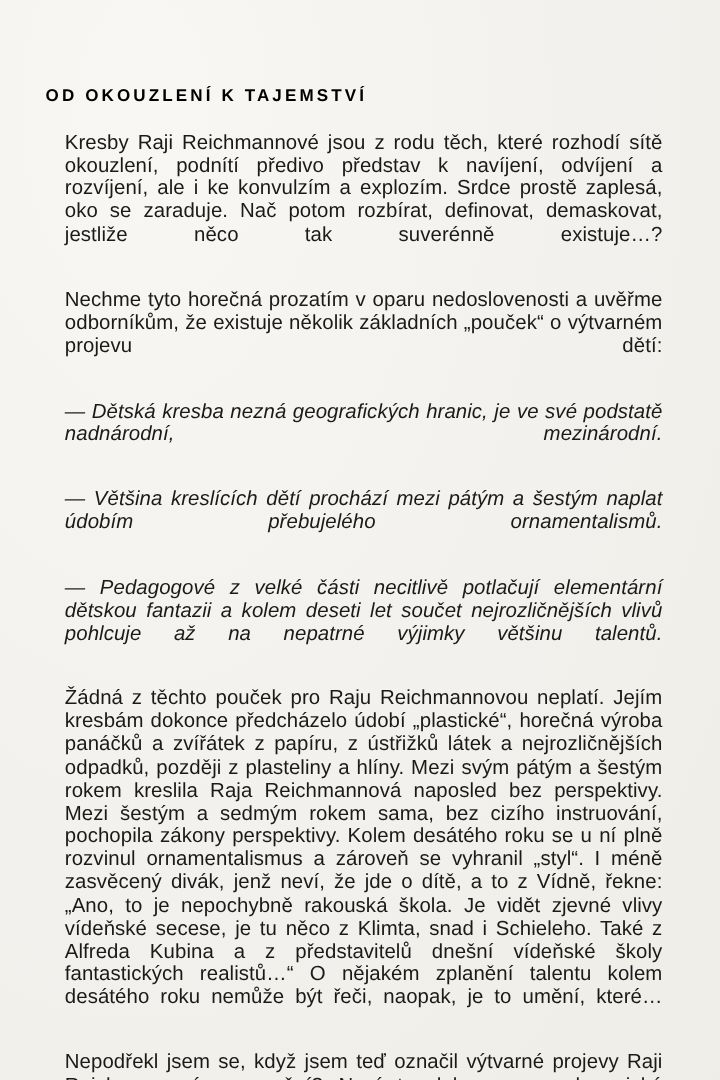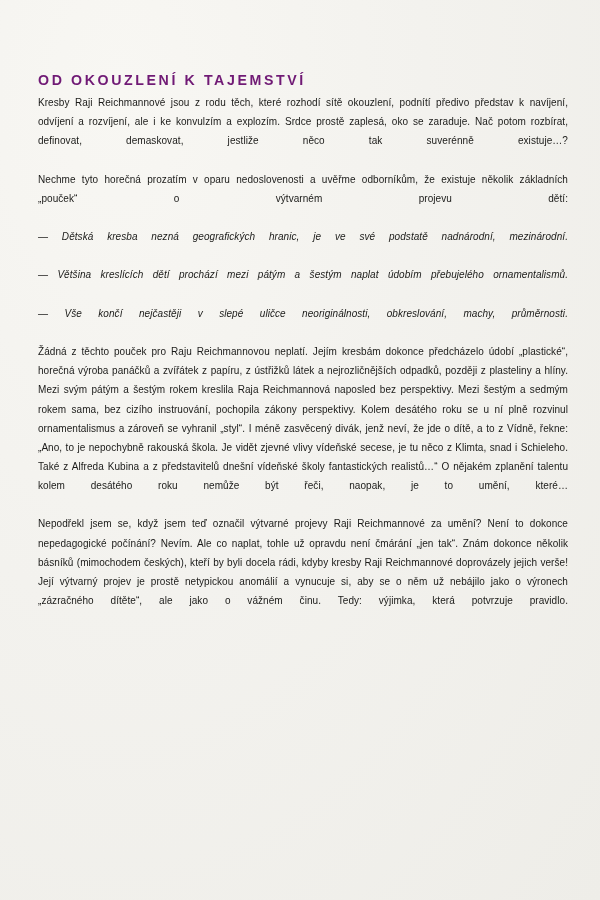"OD OKOUZLENÍ K TAJEMSTVÍ" .doc-title { color: #701a75 -> #000000 }
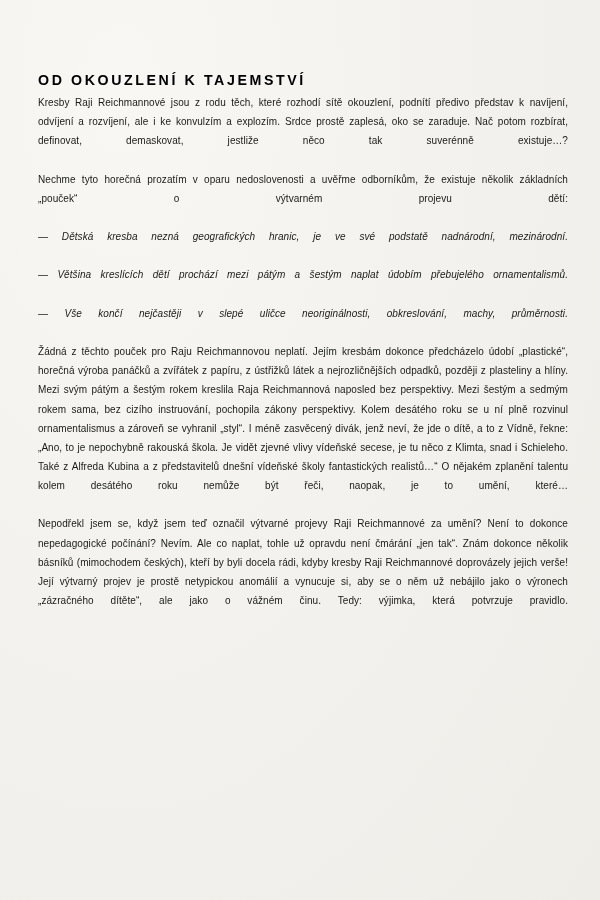"Kresby Raji Reichmannové jsou z" p.para { font-size: 10px -> 17px; margin: 0 -> 16px }
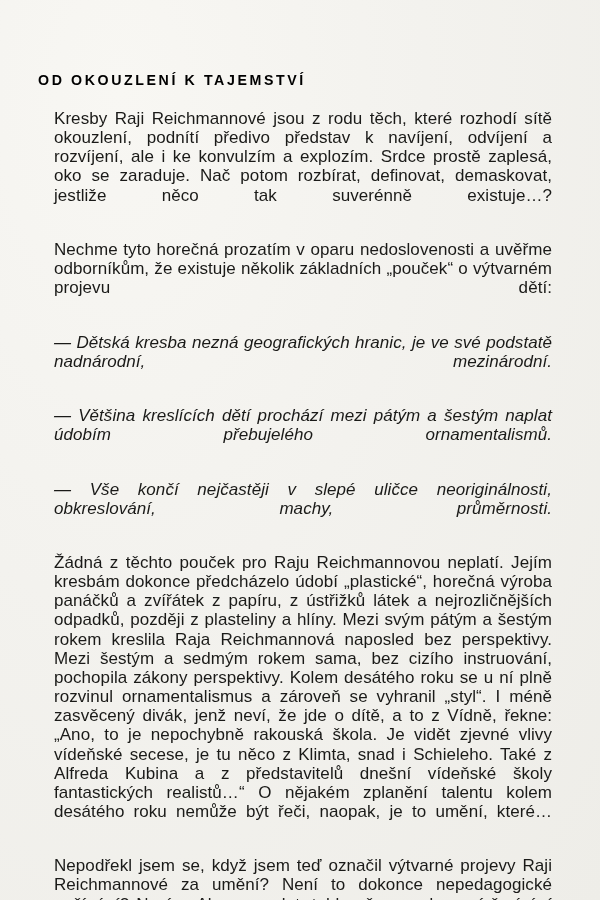"— Pedagogové z velké části" p.para { html: none -> <p>— Pedagogové z velké části necitlivě potlačují elementární dětskou fantazii a kolem deseti let součet nejrozličnějších vlivů pohlcuje až na nepatrné výjimky většinu talentů.</p> }
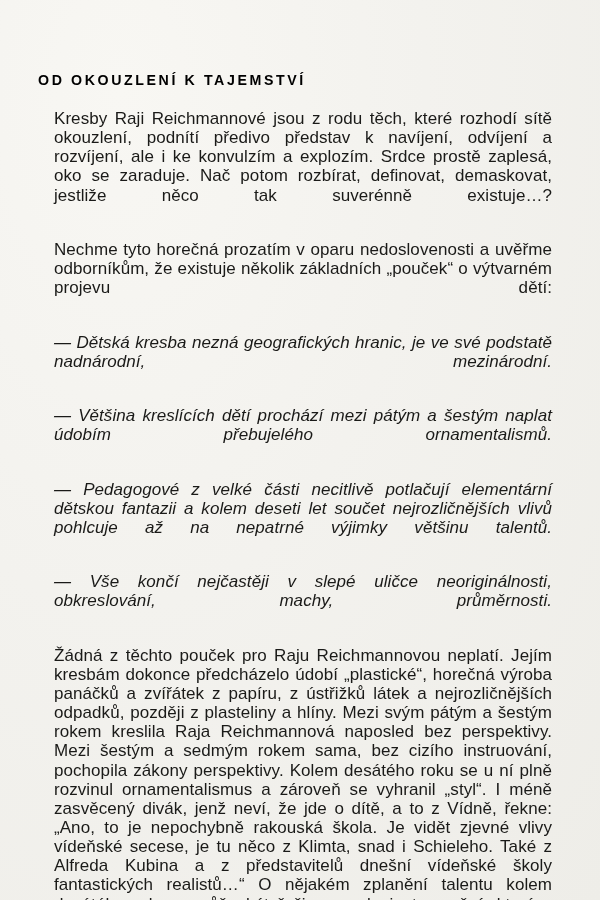"— Vše končí nejčastěji v" p.para { html: <p>— Vše končí nejčastěji v slepé uličce neoriginálnosti, obkreslování, machy, průměrnosti.</p> -> none }
